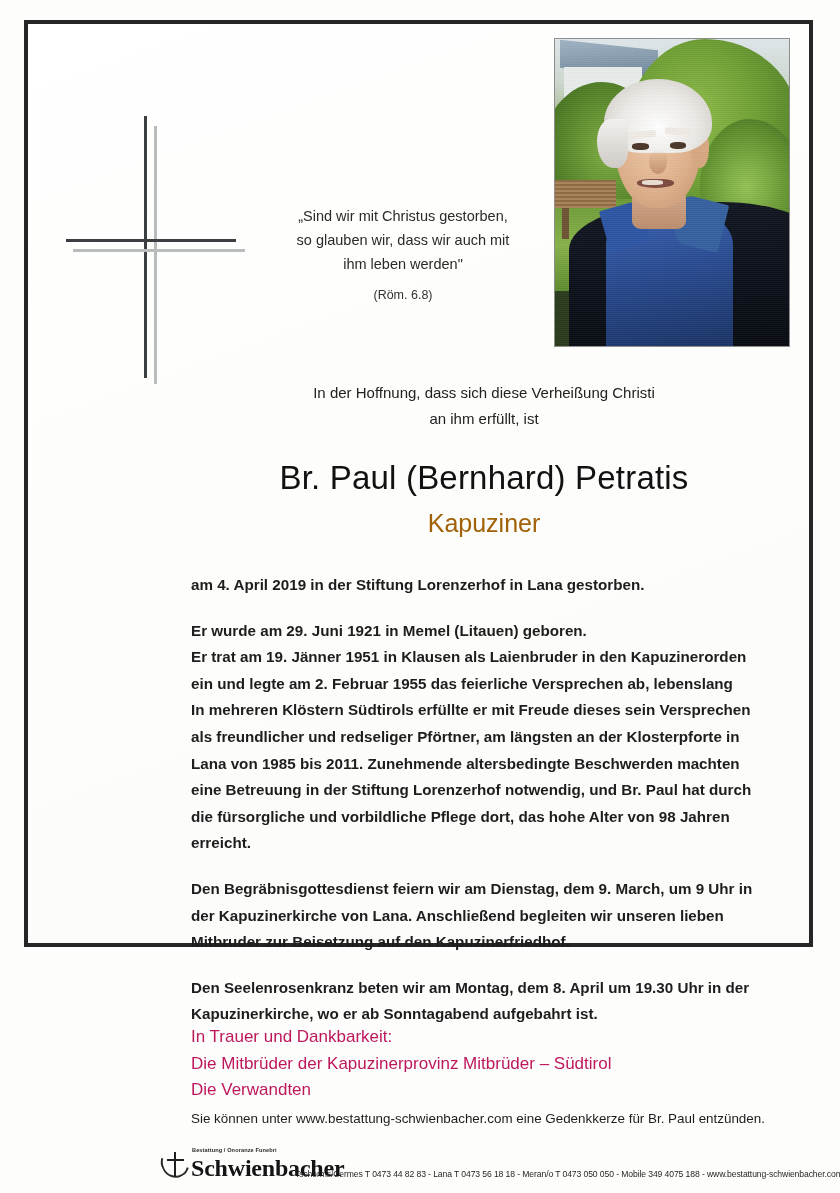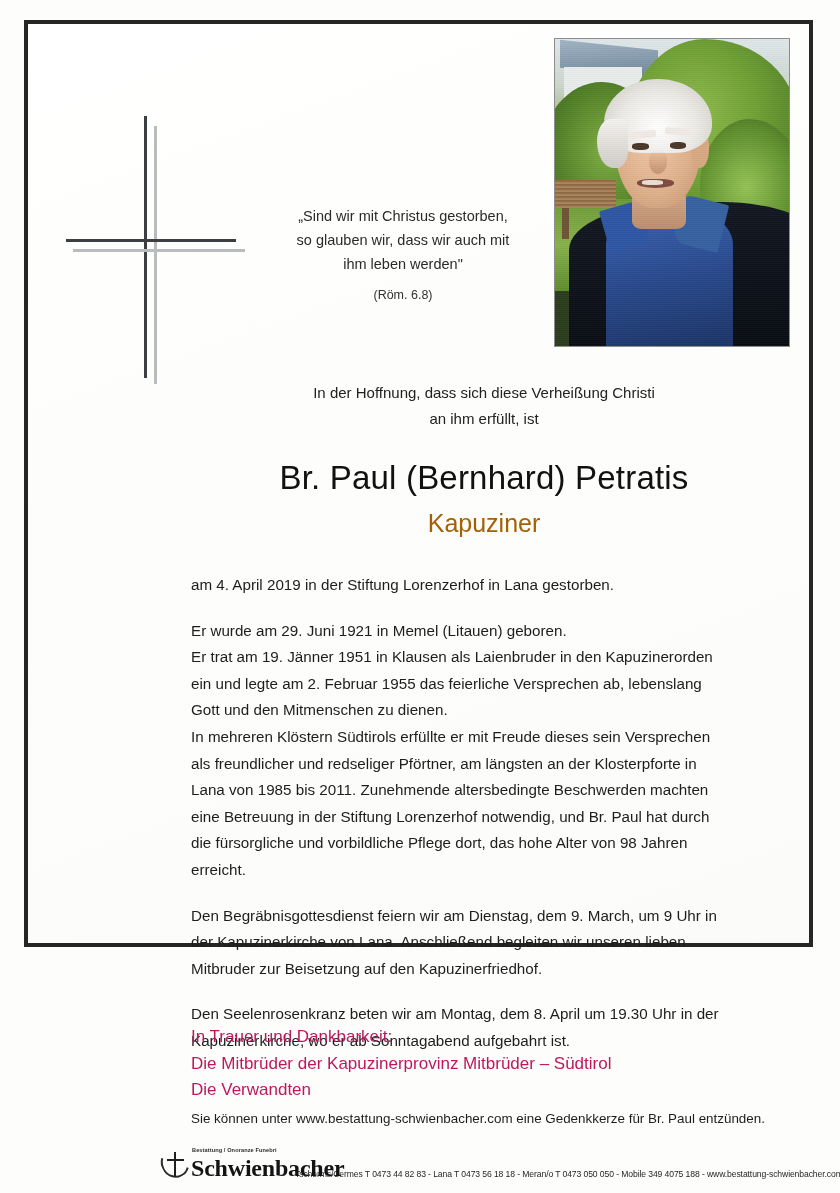"am 4. April 2019 in" .para .ln { font-weight: none -> bold }
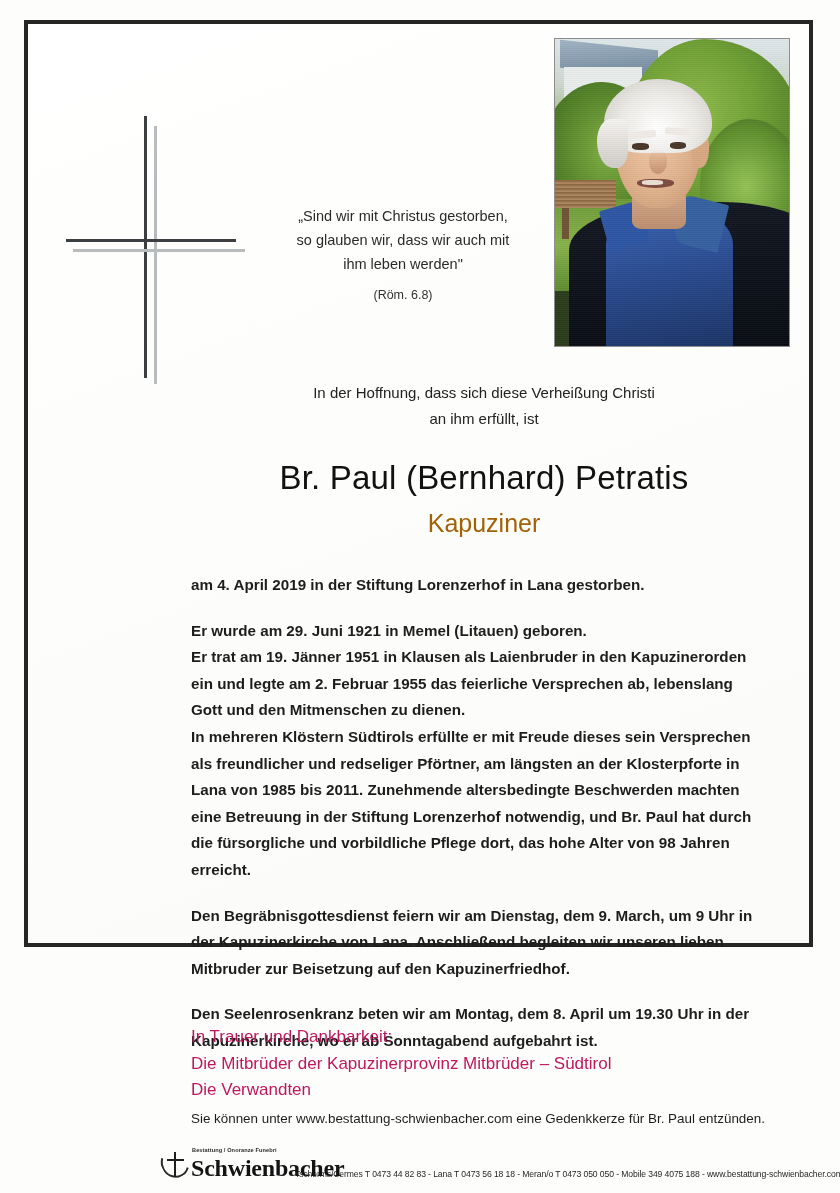"Gott und den Mitmenschen zu" span.ln { html: <span>Gott und den Mitmenschen zu dienen.</span> -> none }
